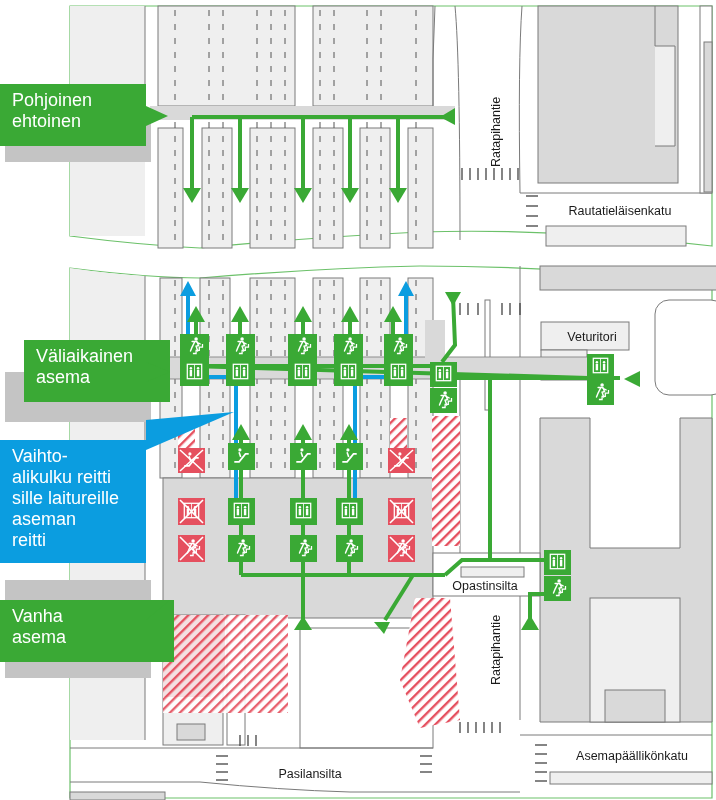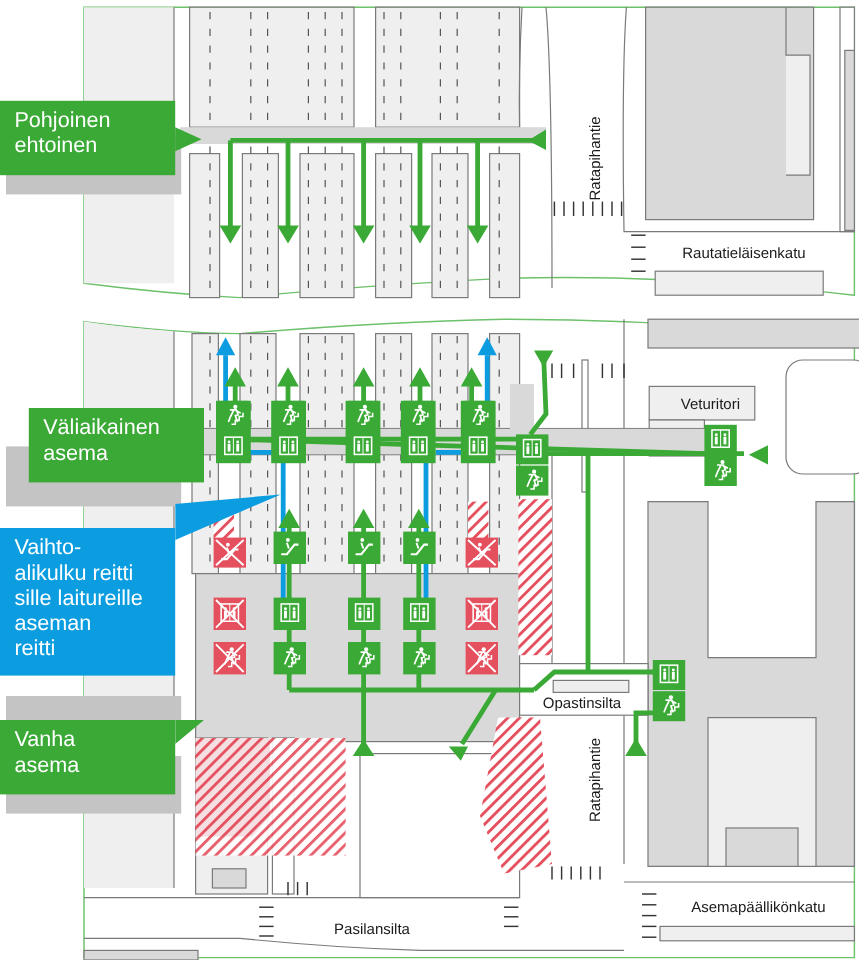"Vanha" div.callout { width: 146px -> 174px }
